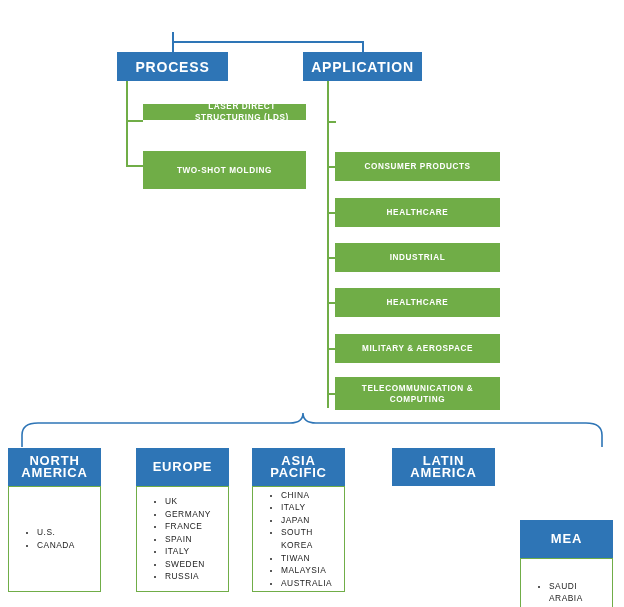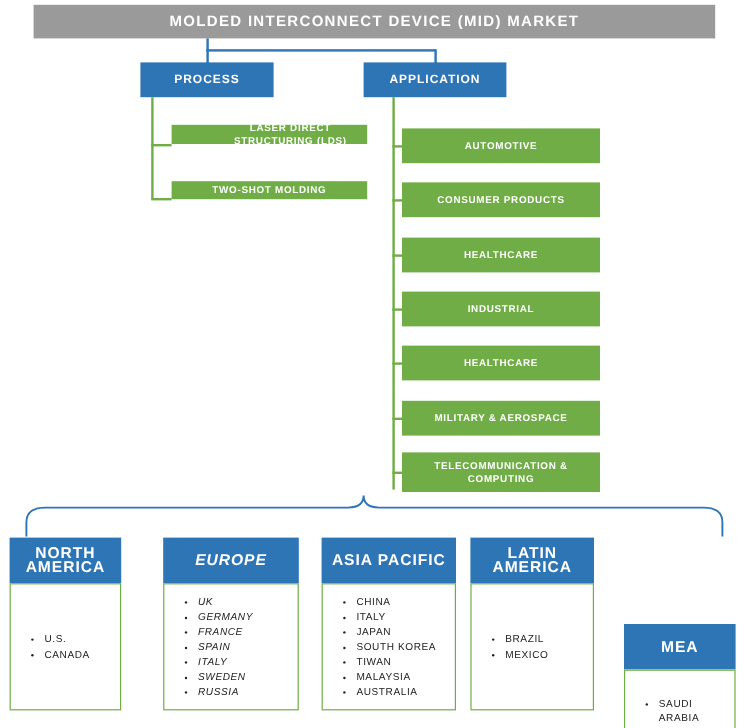"MOLDED INTERCONNECT DEVICE (MID) MARKET" div.abs { html: <div>MOLDED INTERCONNECT DEVICE (MID) MARKET</div> -> none }
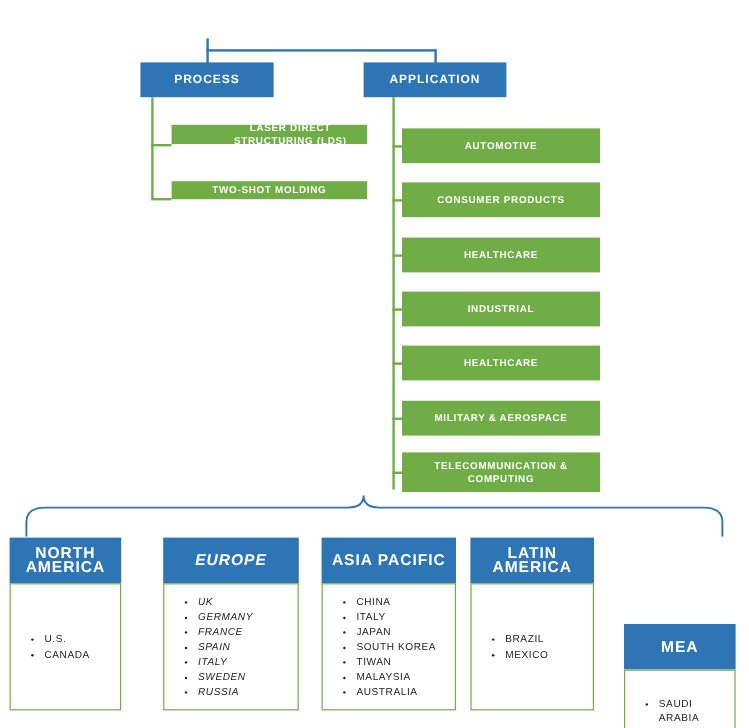"PROCESS" .blue-box { font-size: 10px -> 14px }
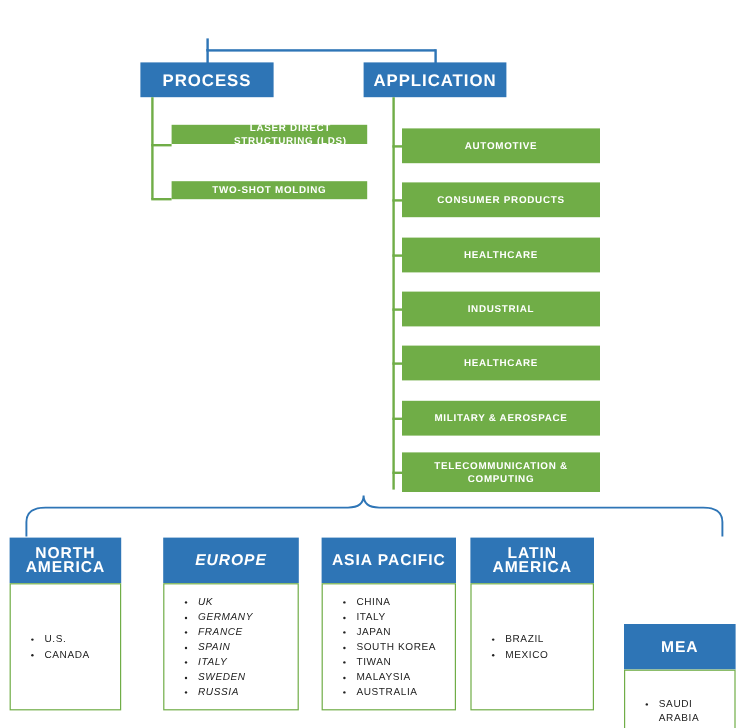"AUTOMOTIVE" div.abs { html: <div>AUTOMOTIVE</div> -> none }
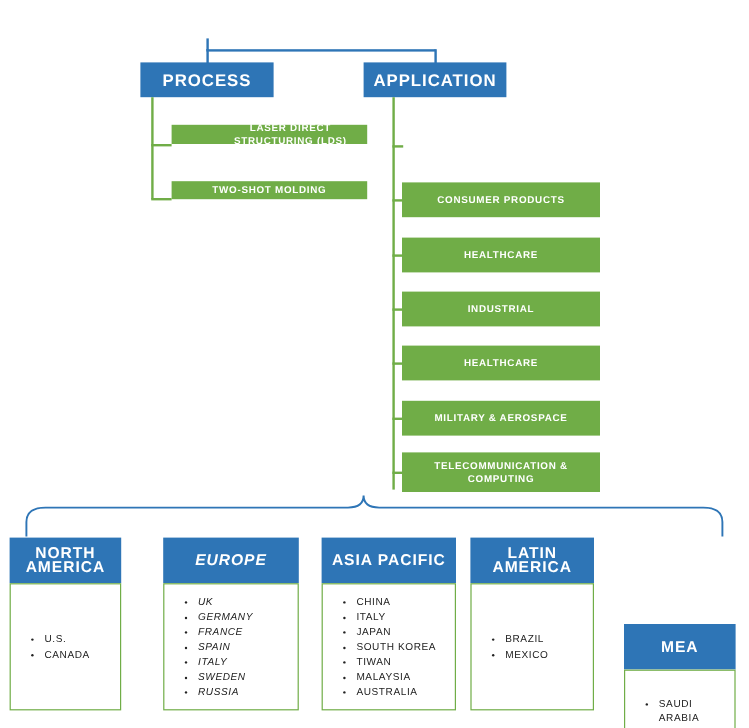"TWO-SHOT MOLDING" .g-two { height: 15px -> 38px }
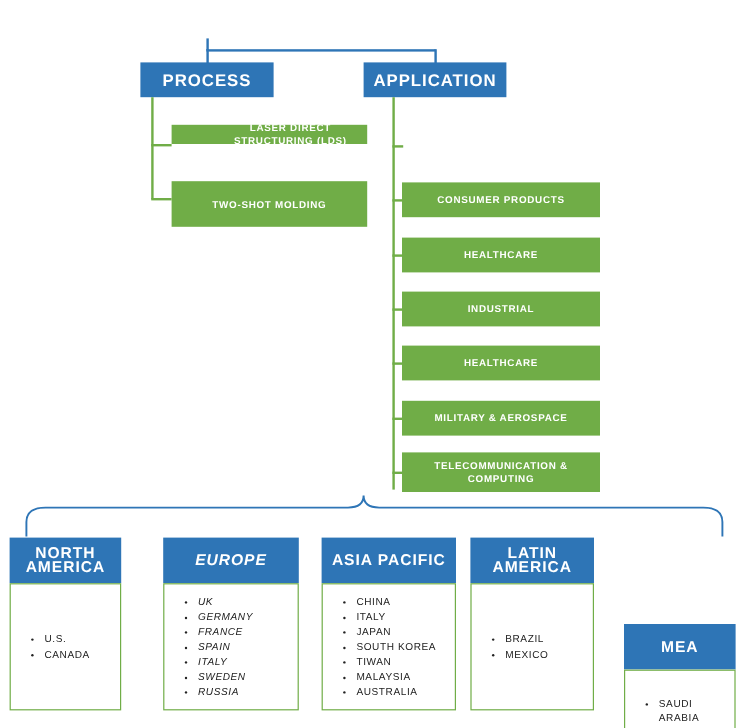"EUROPE" div.region-col { font-style: italic -> none; width: 113px -> 93px }
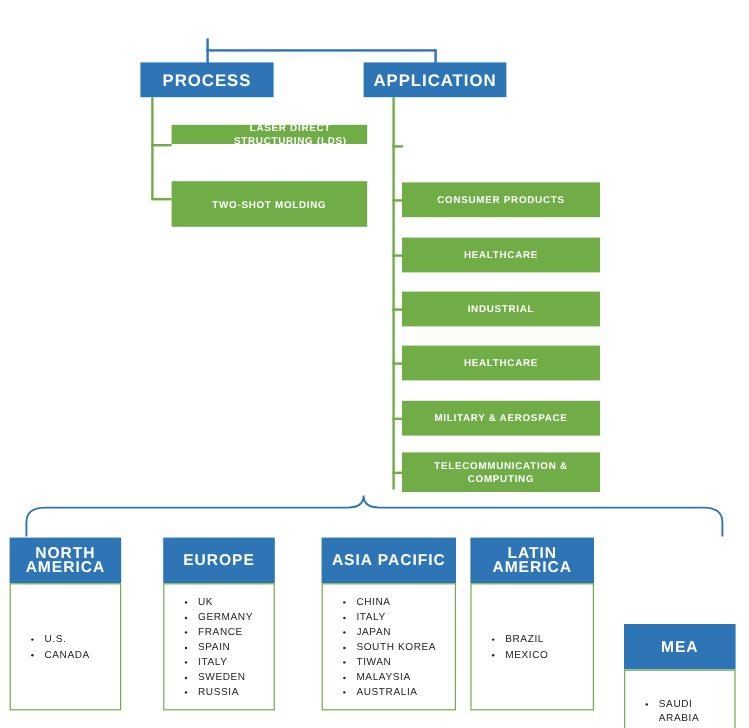"ASIA PACIFIC" div.region-col { left: 268px -> 252px; width: 112px -> 93px }
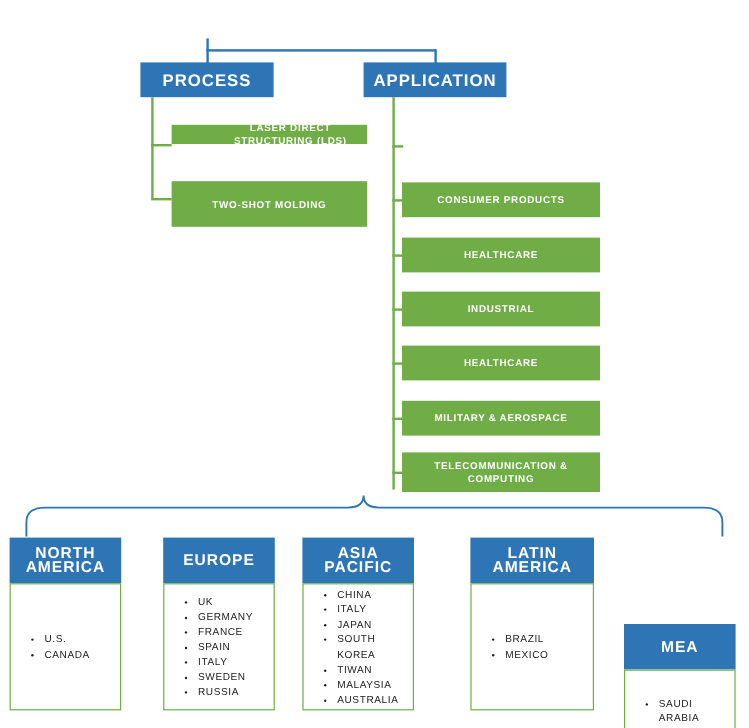"BRAZIL" div.region-body { html: <div> <ul> <li>BRAZIL</li> <li>MEXICO</li> </ul> </div> -> none }
